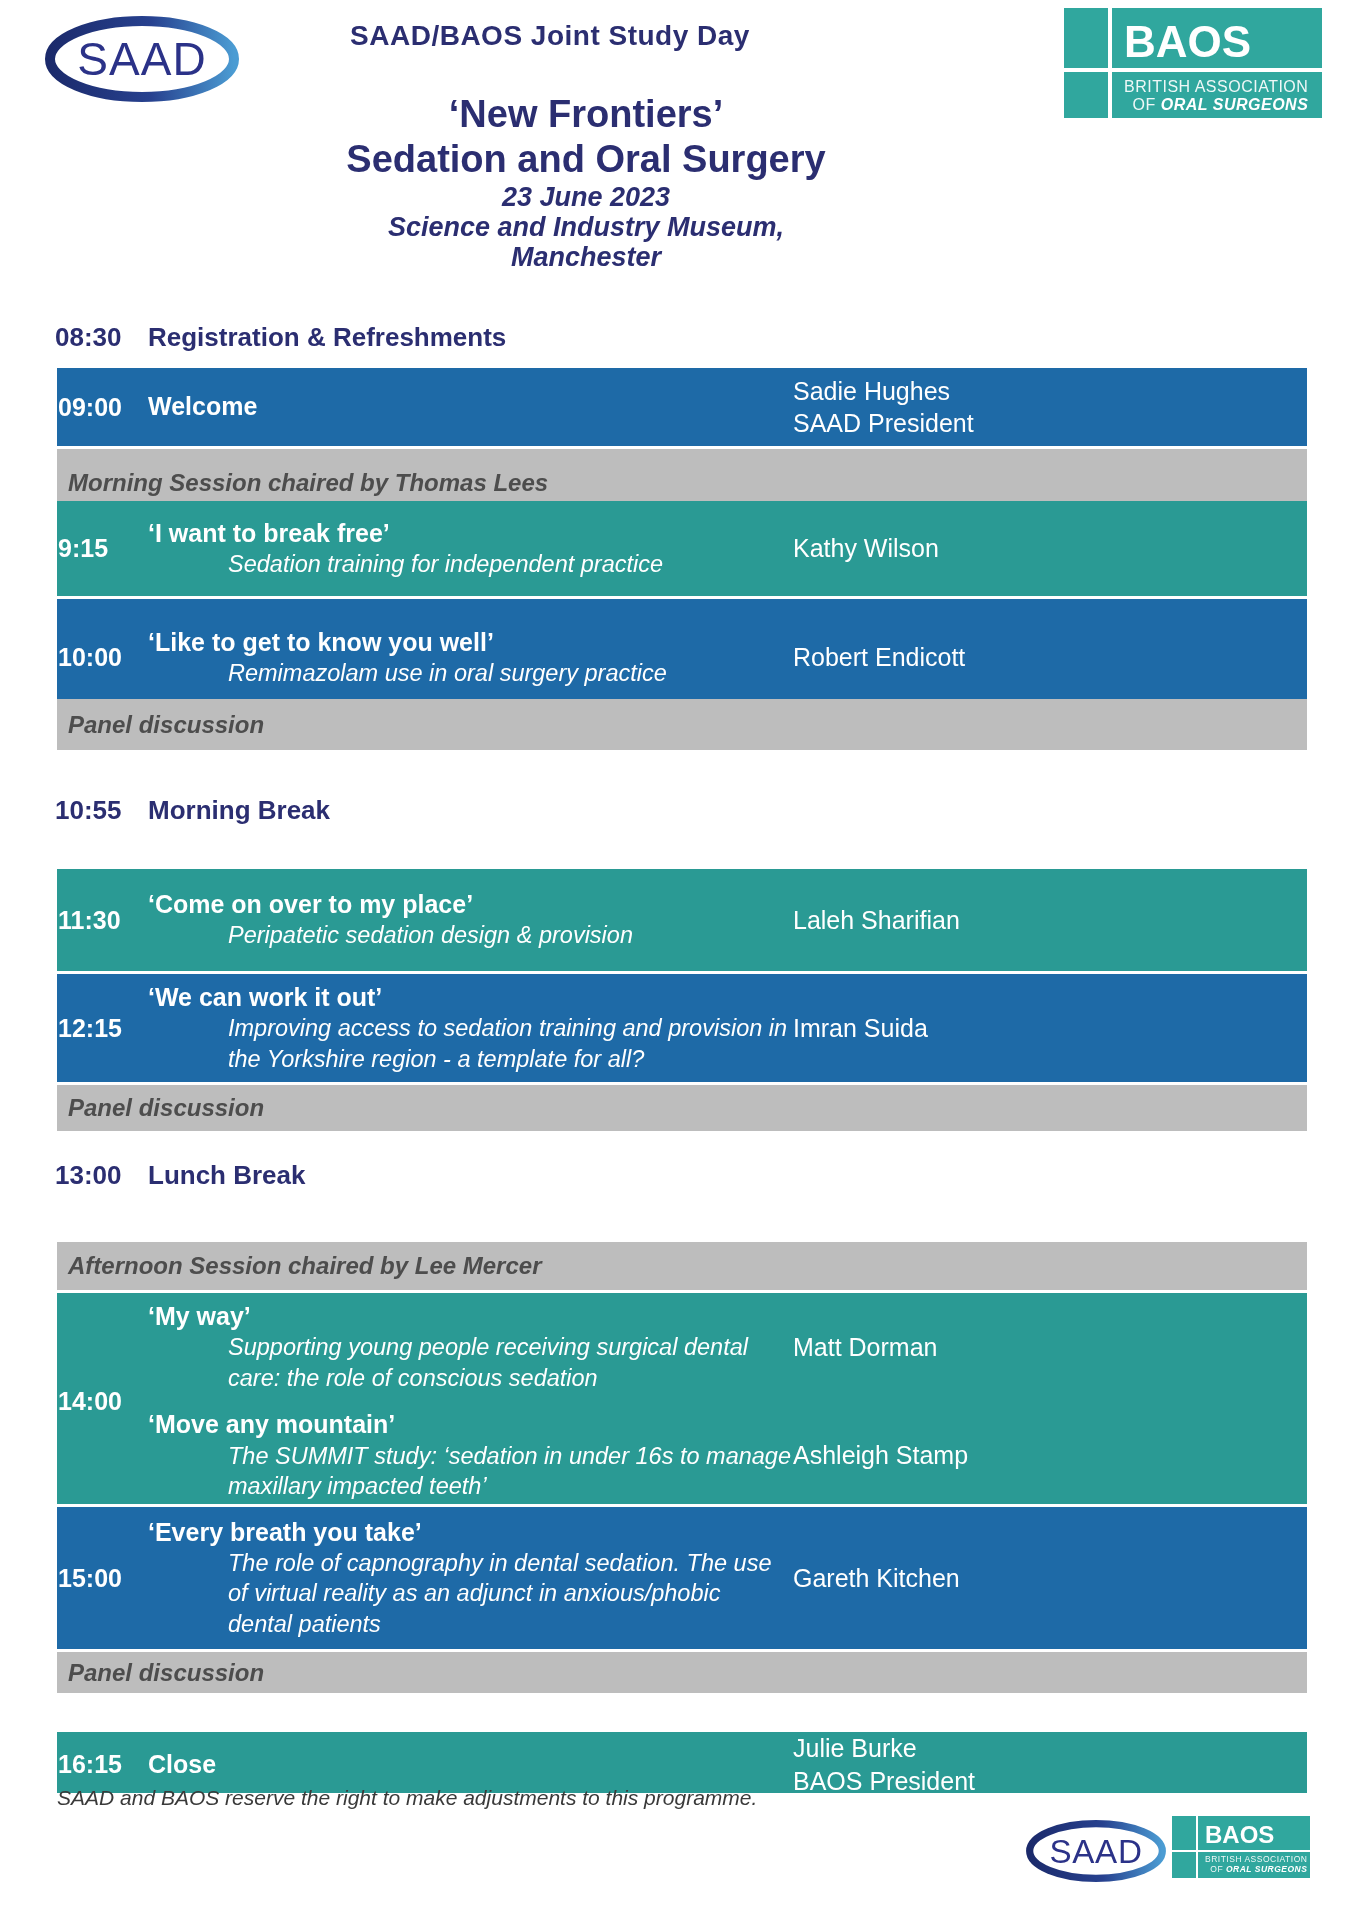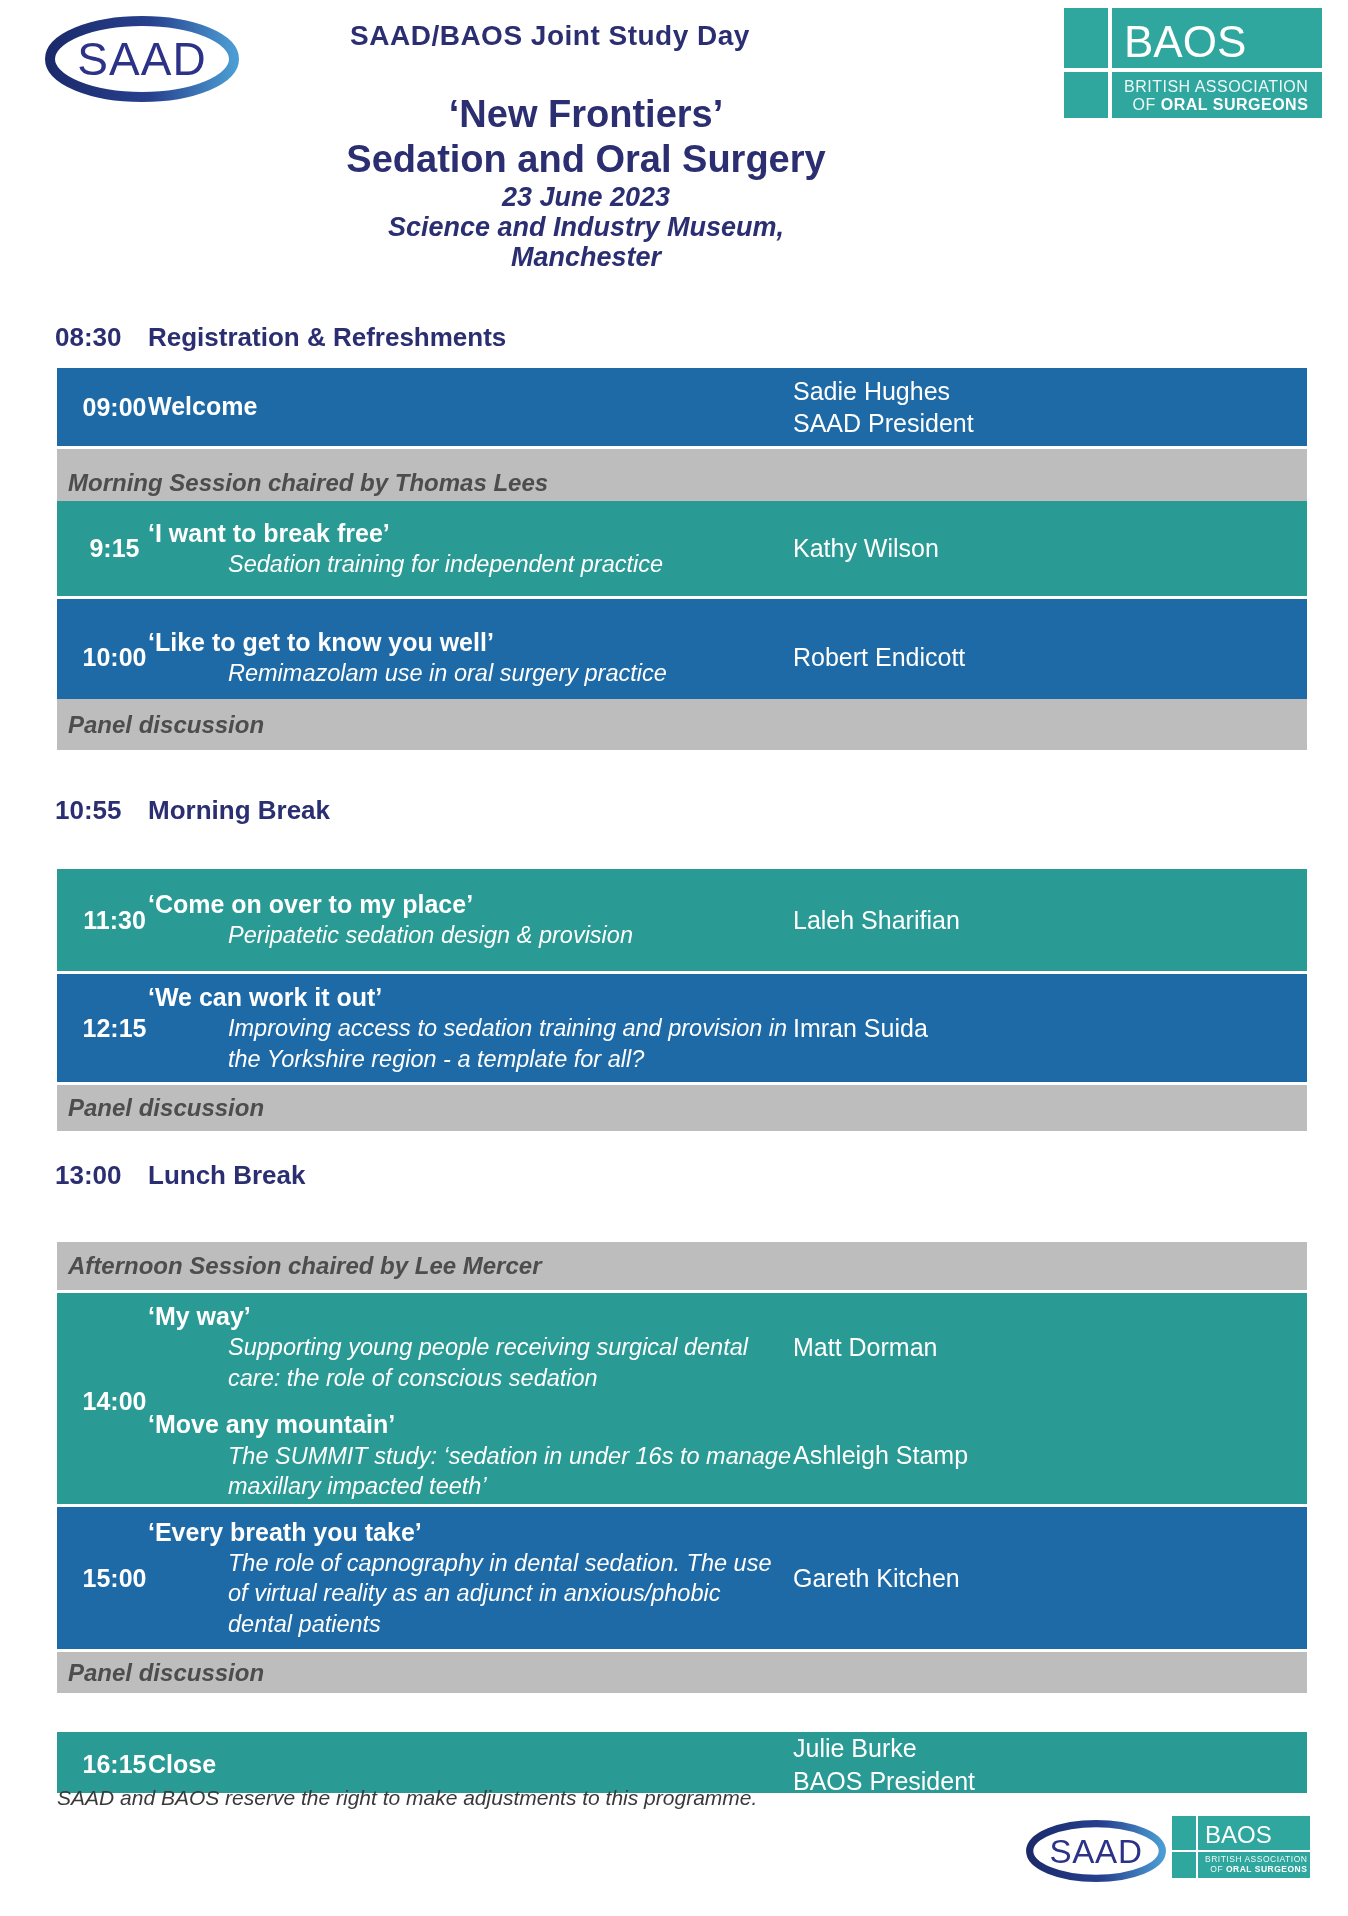"BAOS" .baos-logo .baos-word { font-weight: normal -> bold }
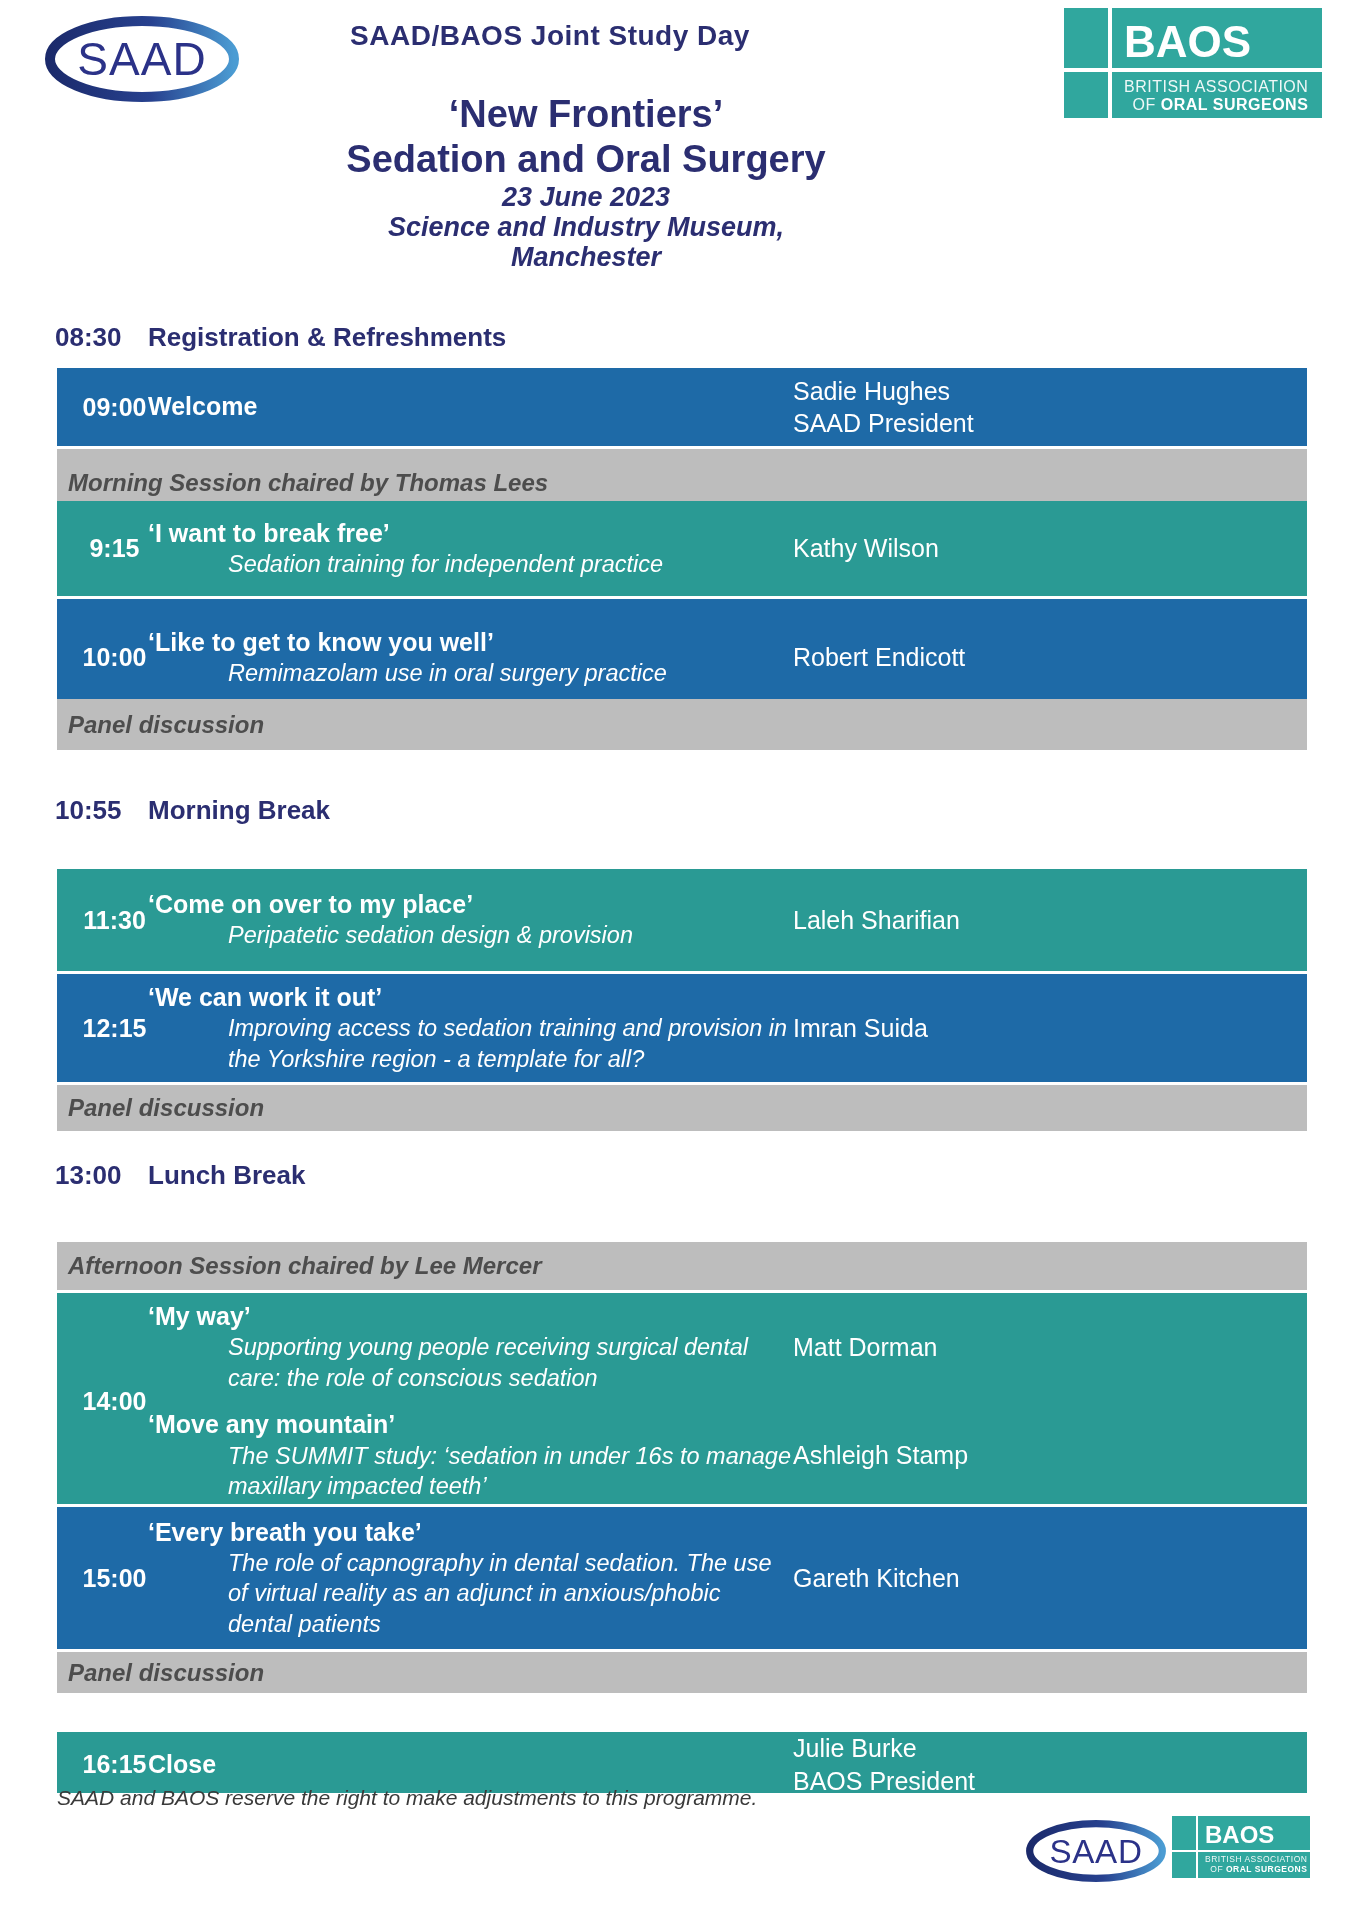"ORAL SURGEONS" .baos-logo .baos-sub .bold { font-style: none -> italic }
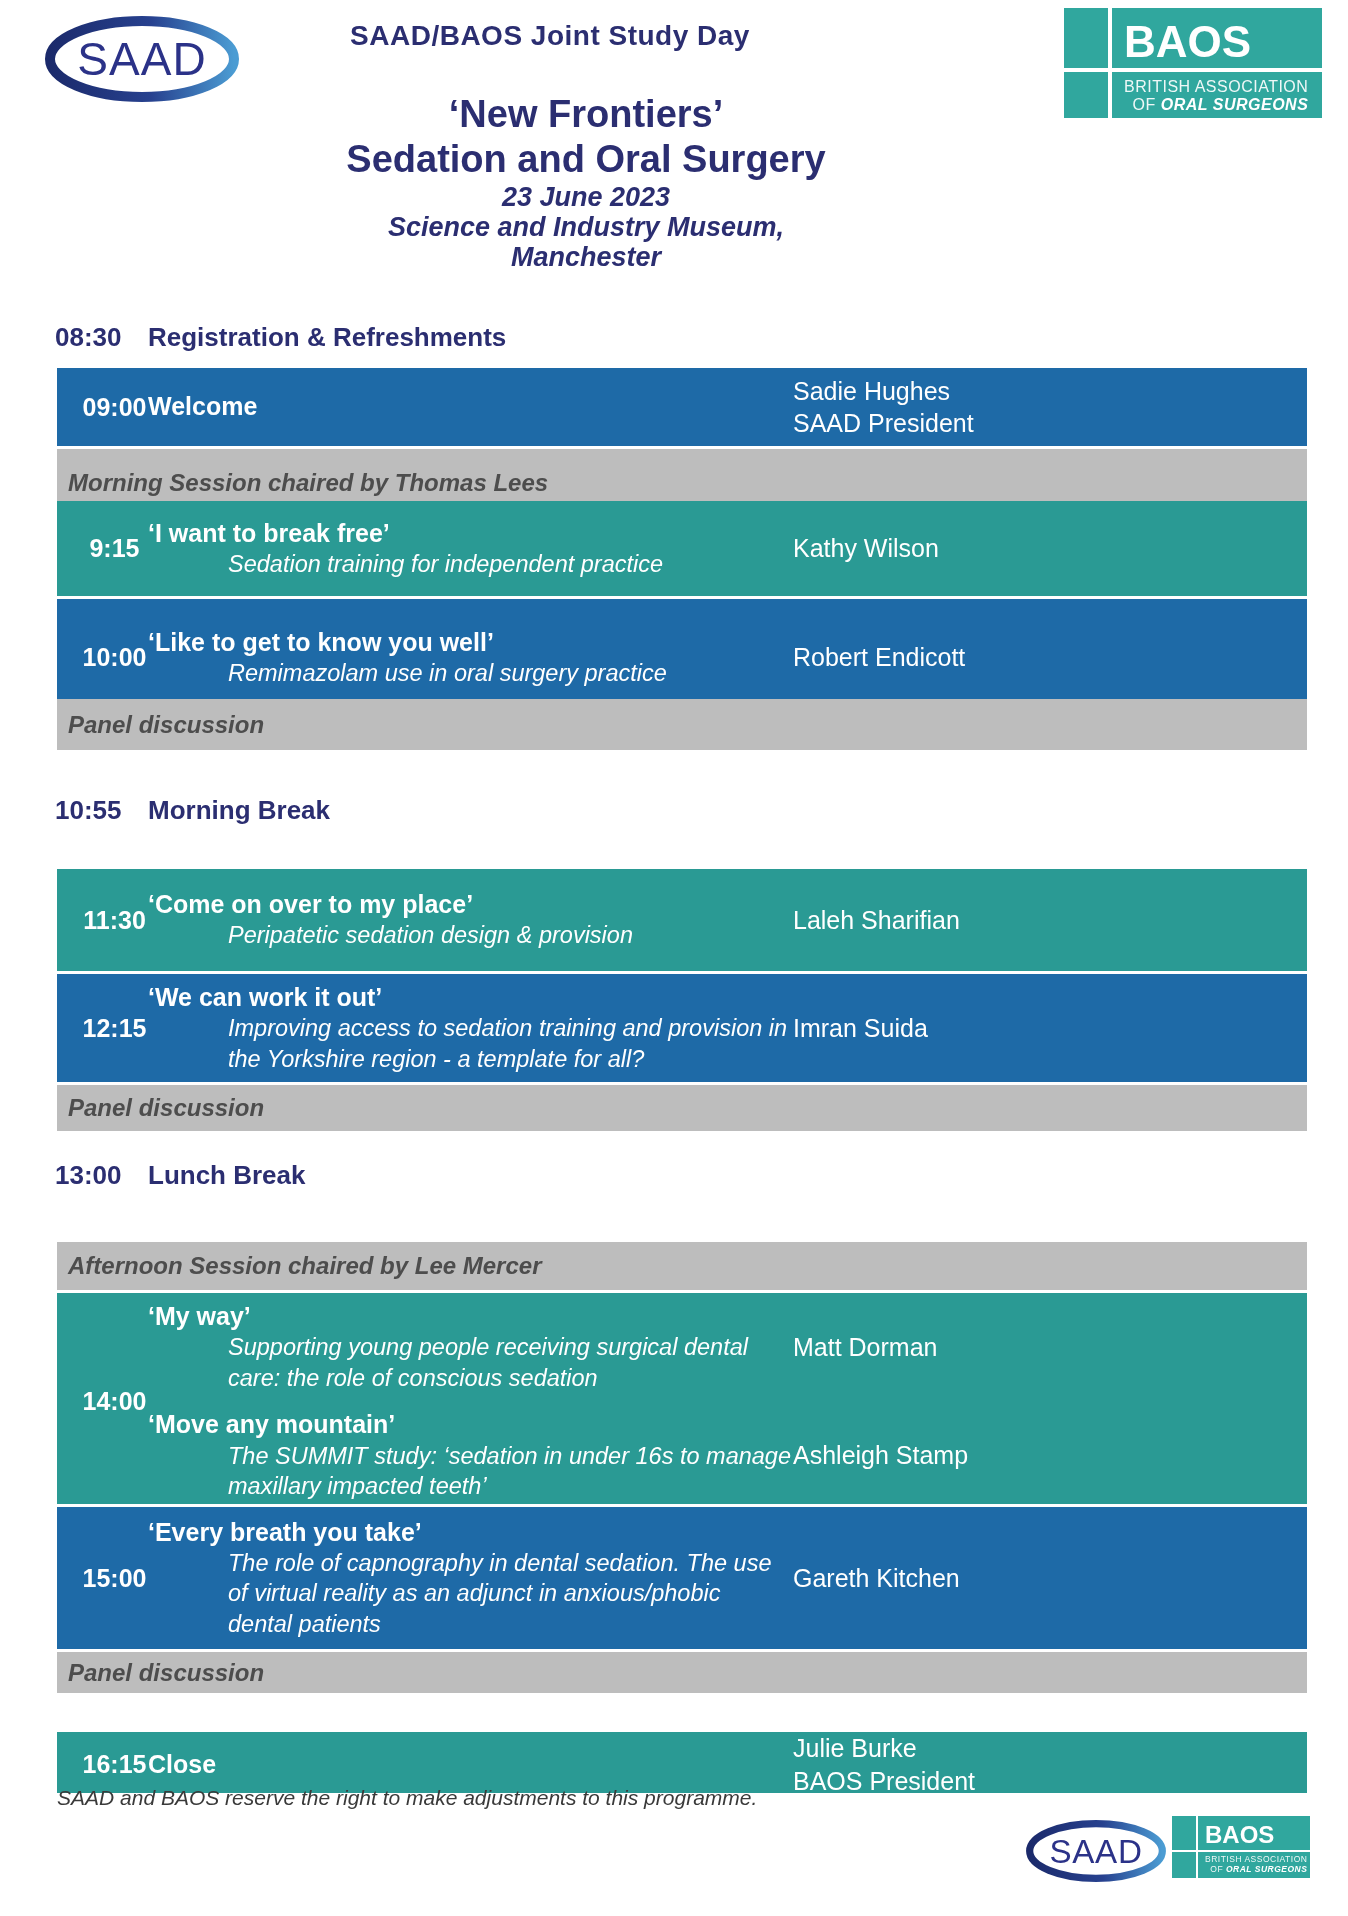"09:00" .time { padding-left: 24px -> 1px; text-align: center -> none }
